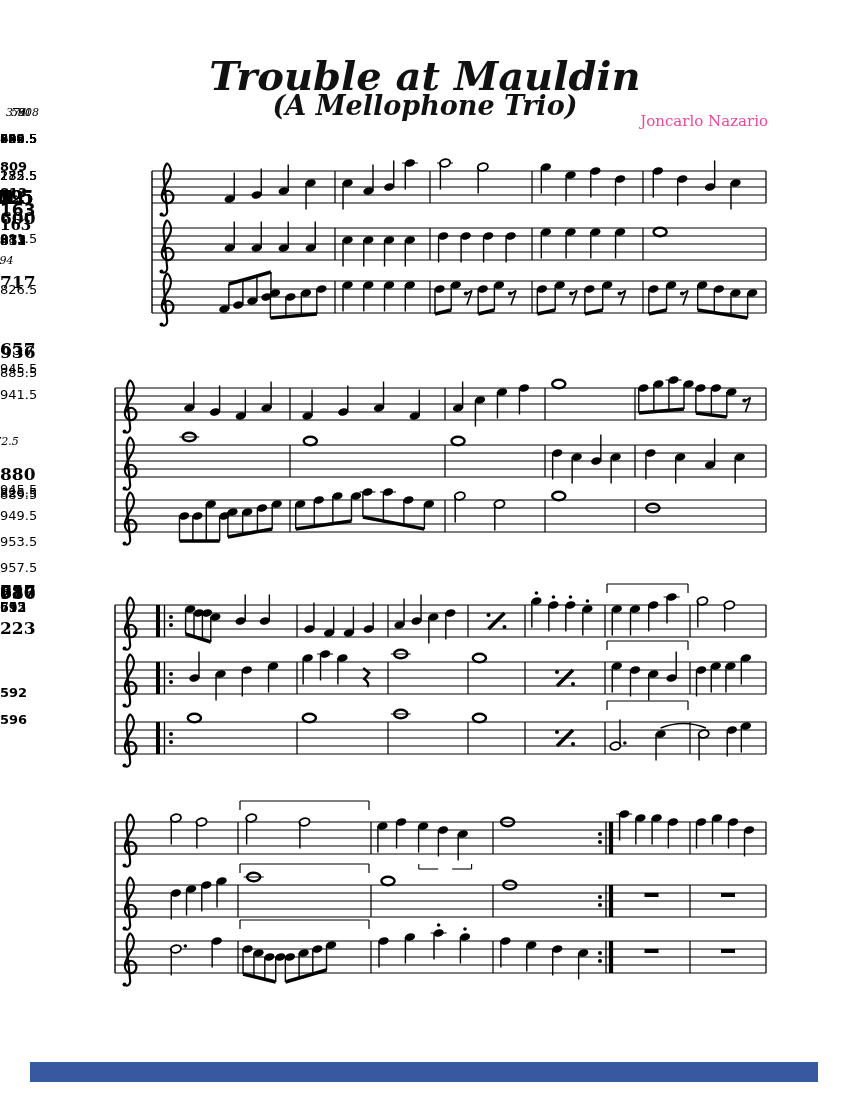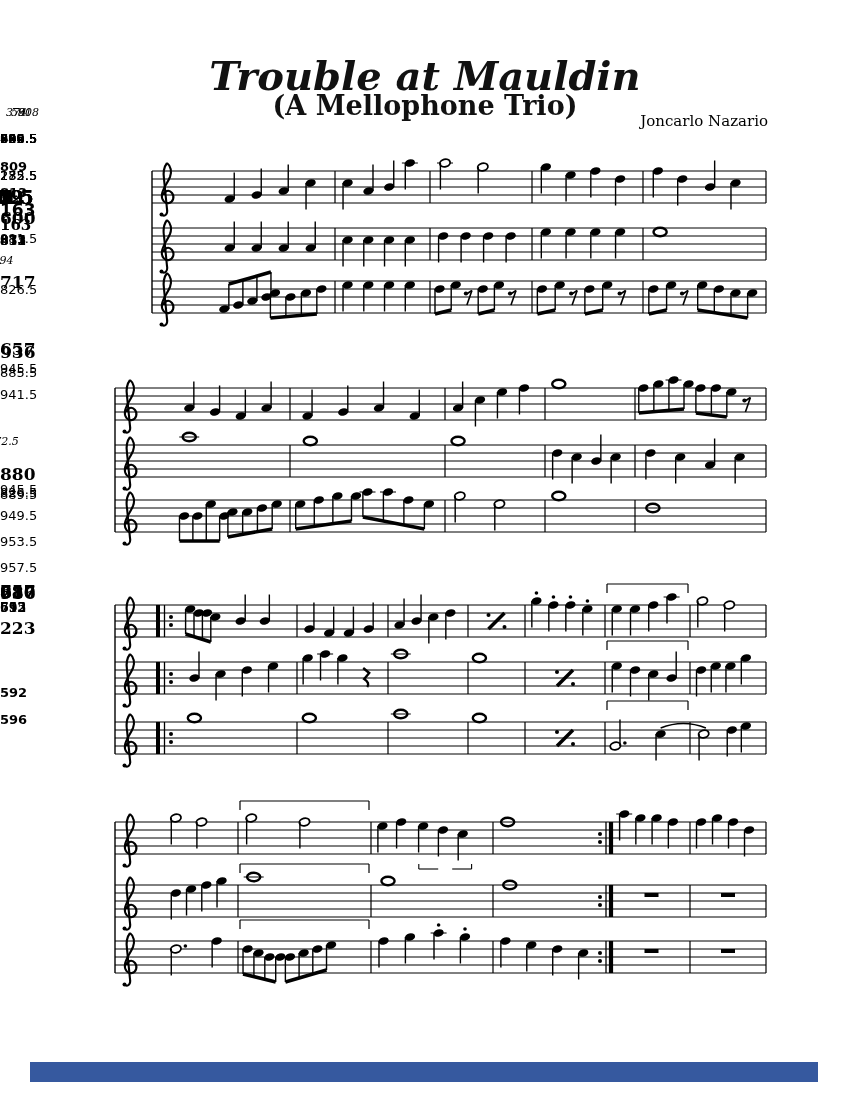"(A Mellophone Trio)" .subtitle { font-style: none -> italic }
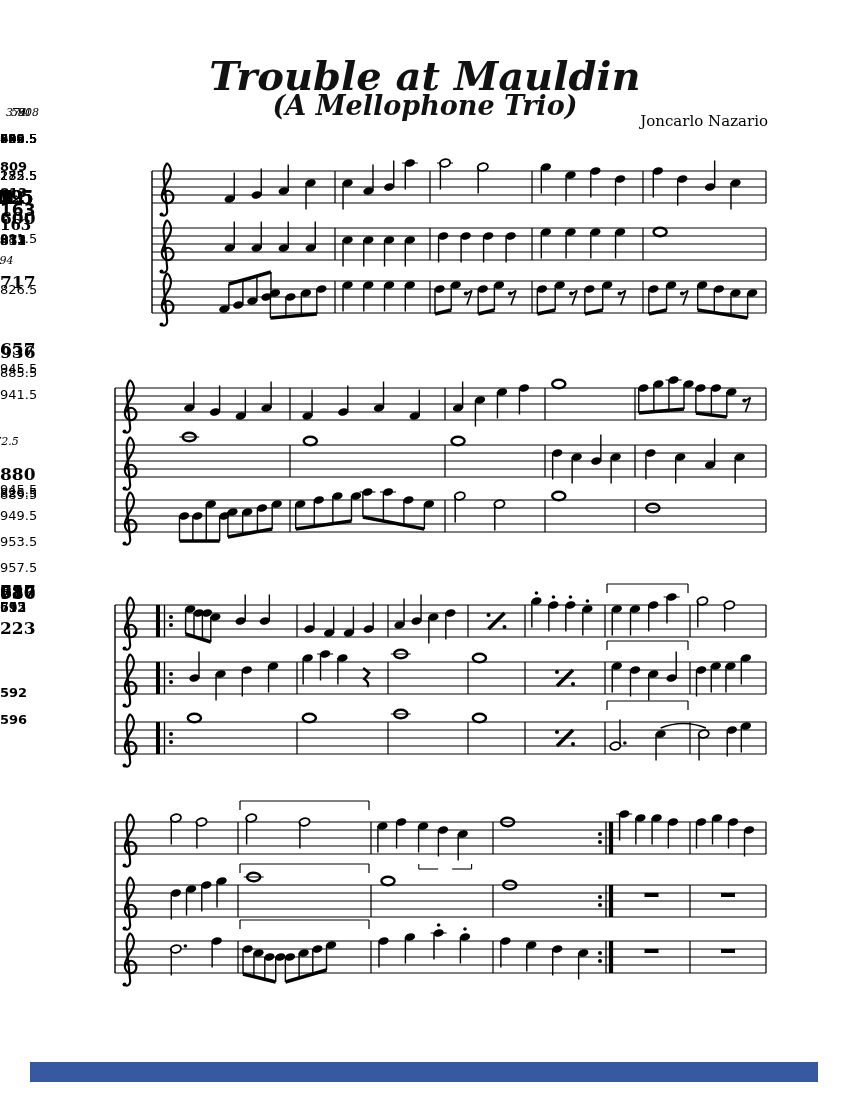"Joncarlo Nazario" .composer { color: #000000 -> #ec4899 }
